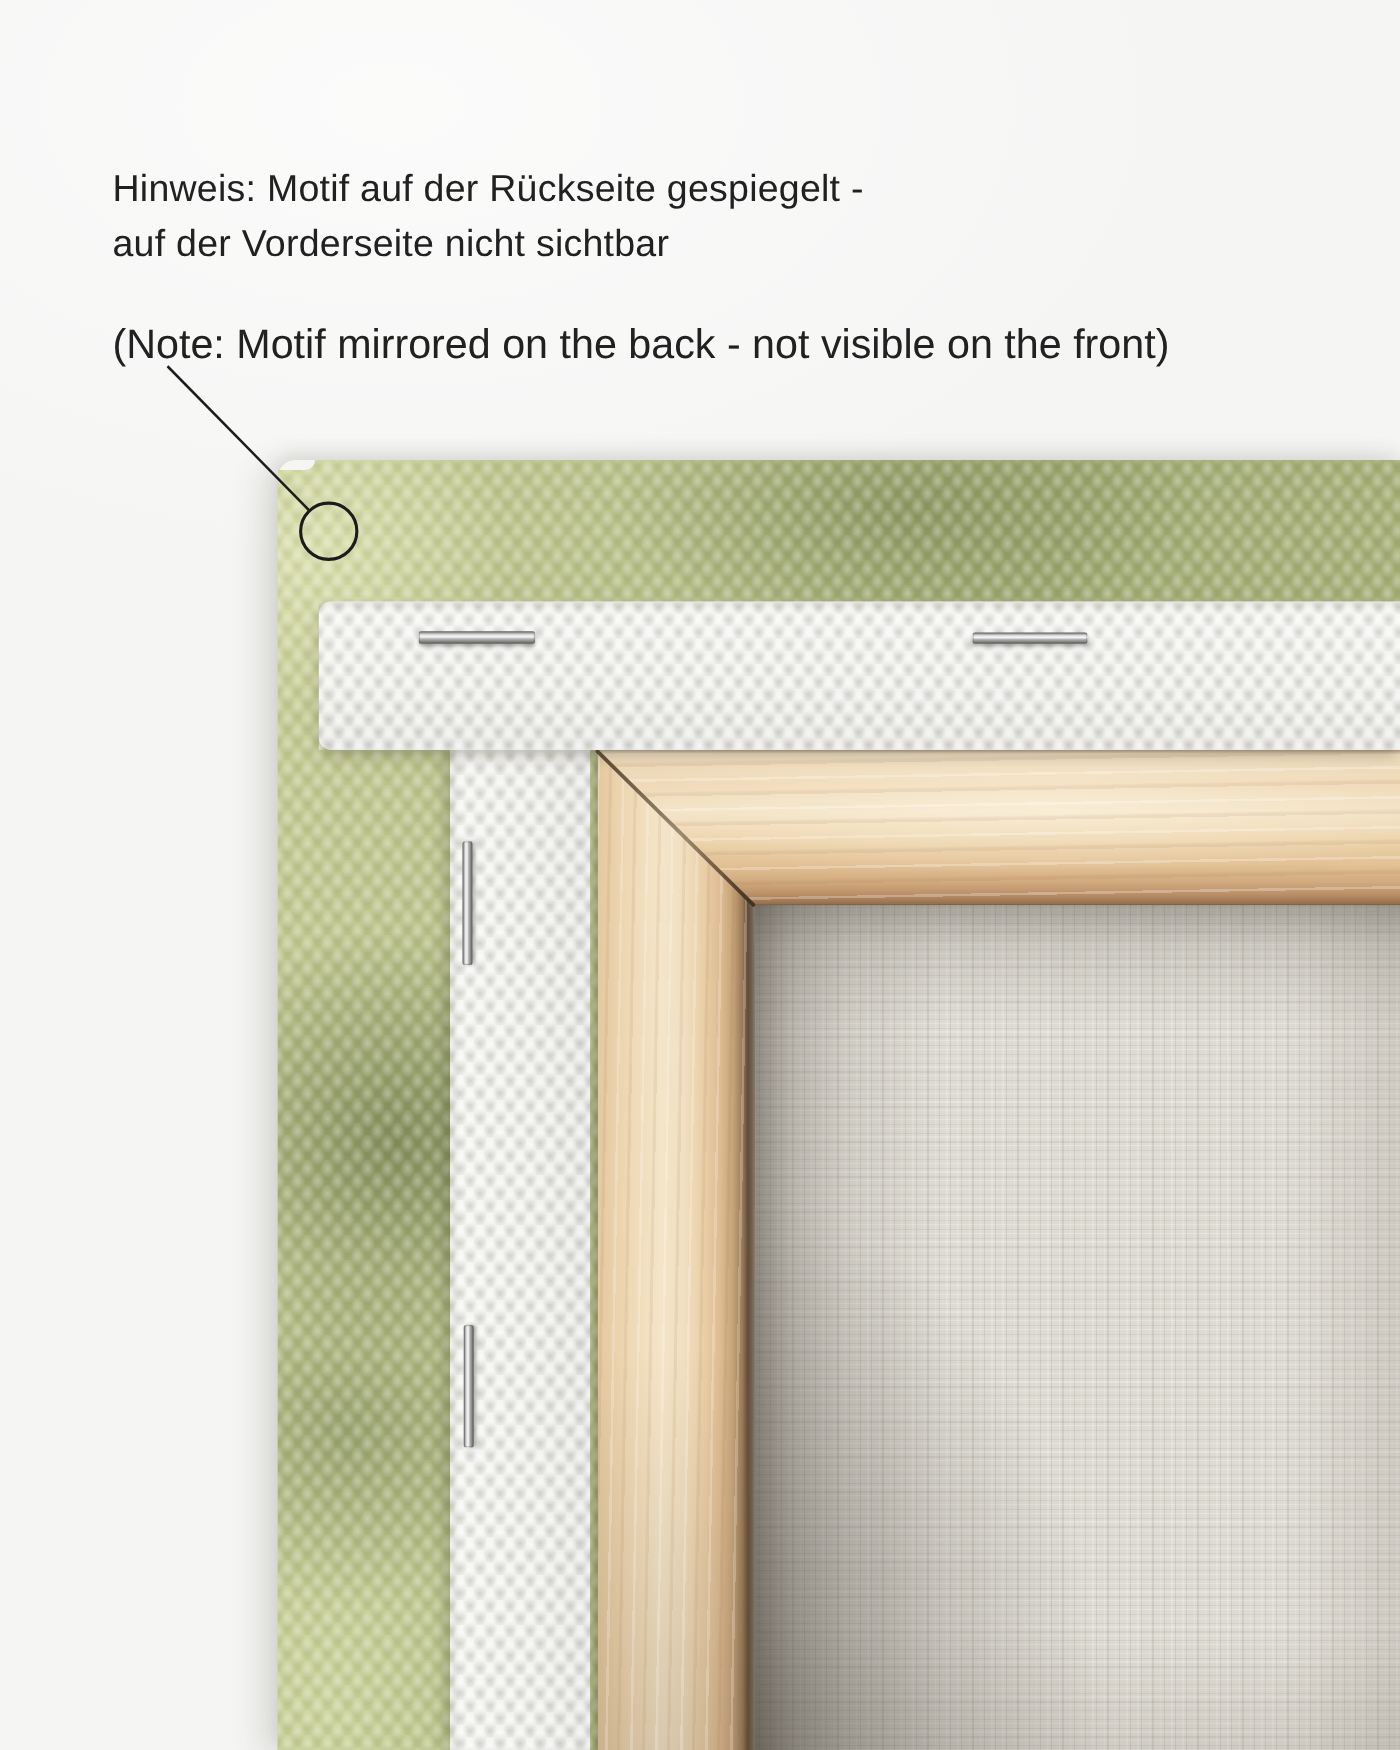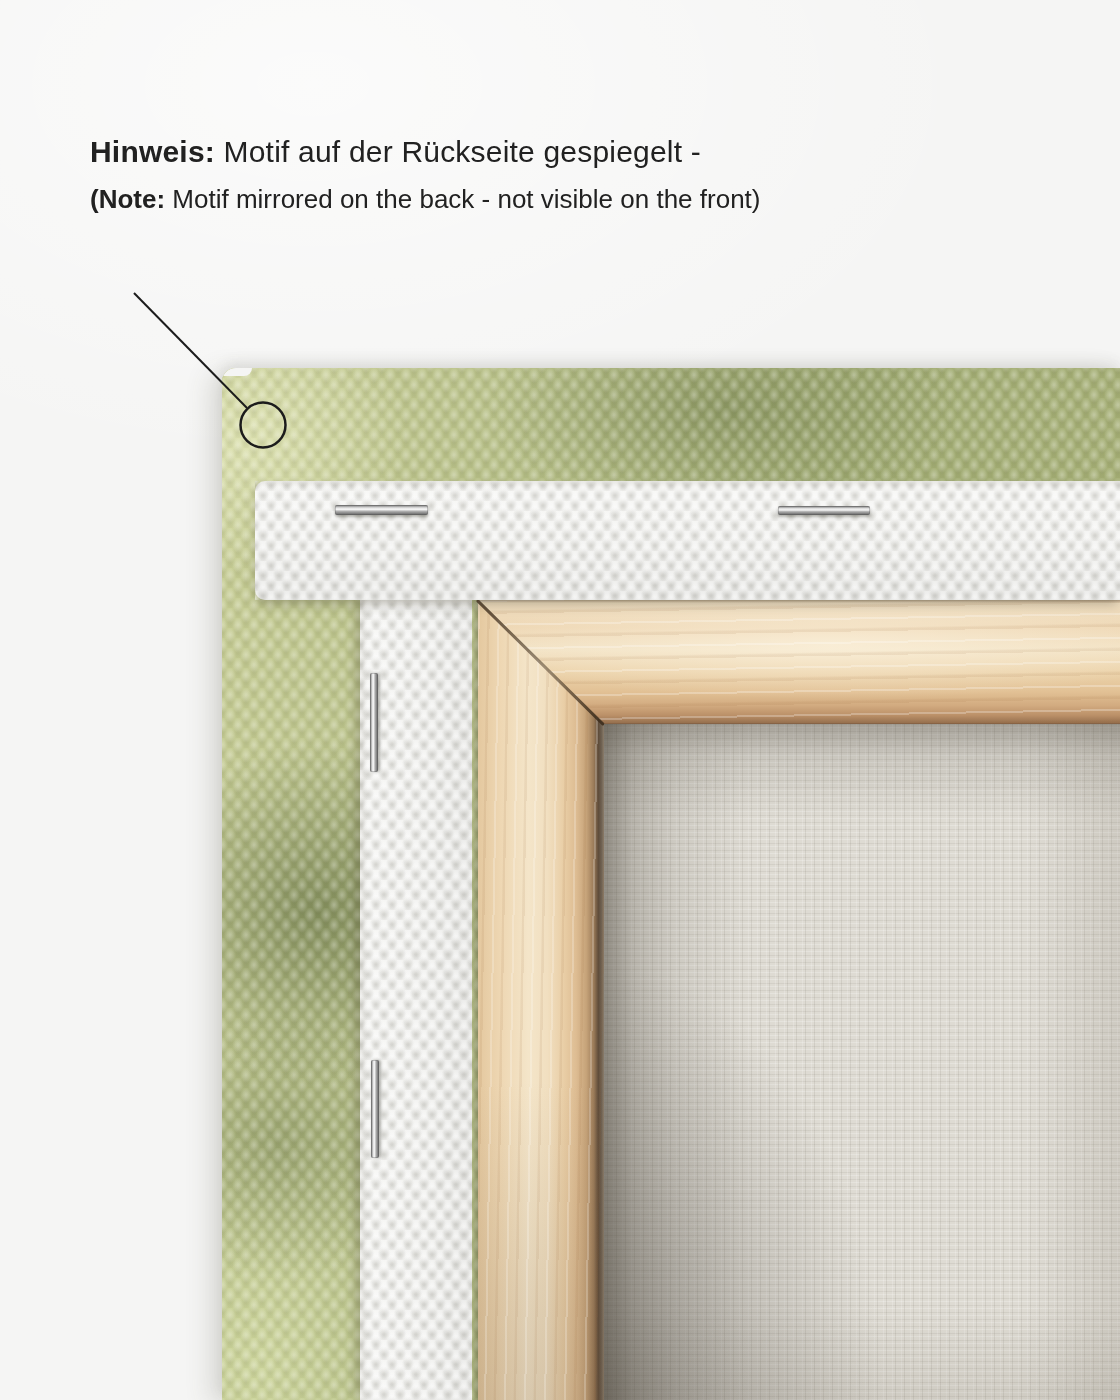"Hinweis:" .note-de strong, .note-en strong { font-weight: 700 -> 400 }
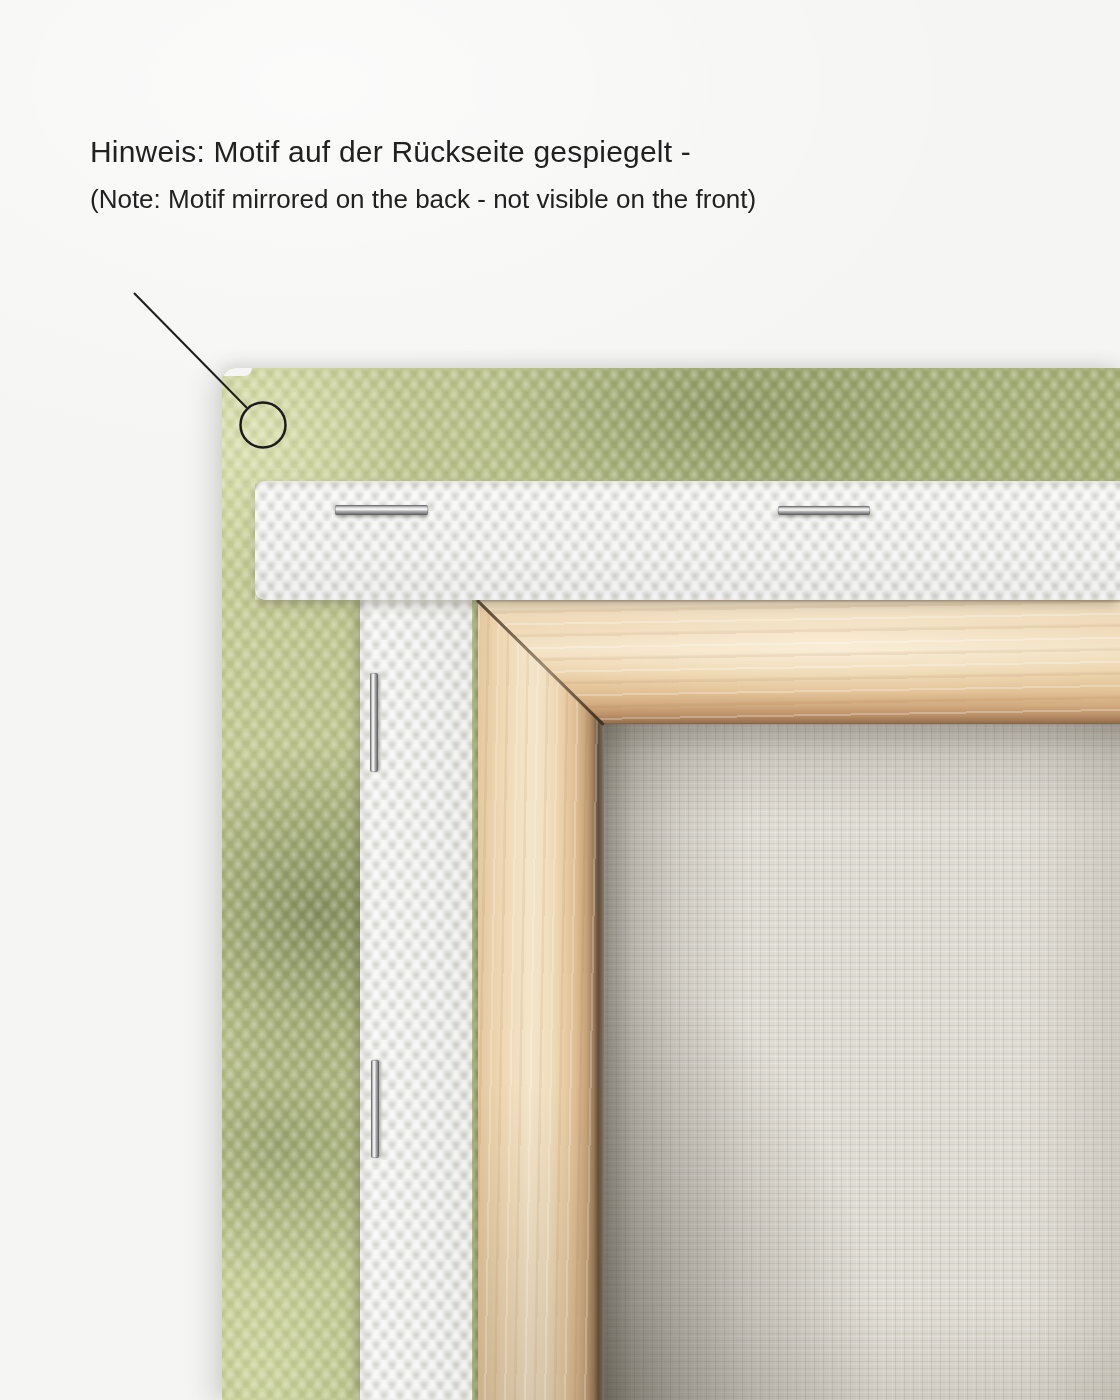"auf der Vorderseite nicht sichtbar" span { html: none -> <span>auf der Vorderseite nicht sichtbar</span> }
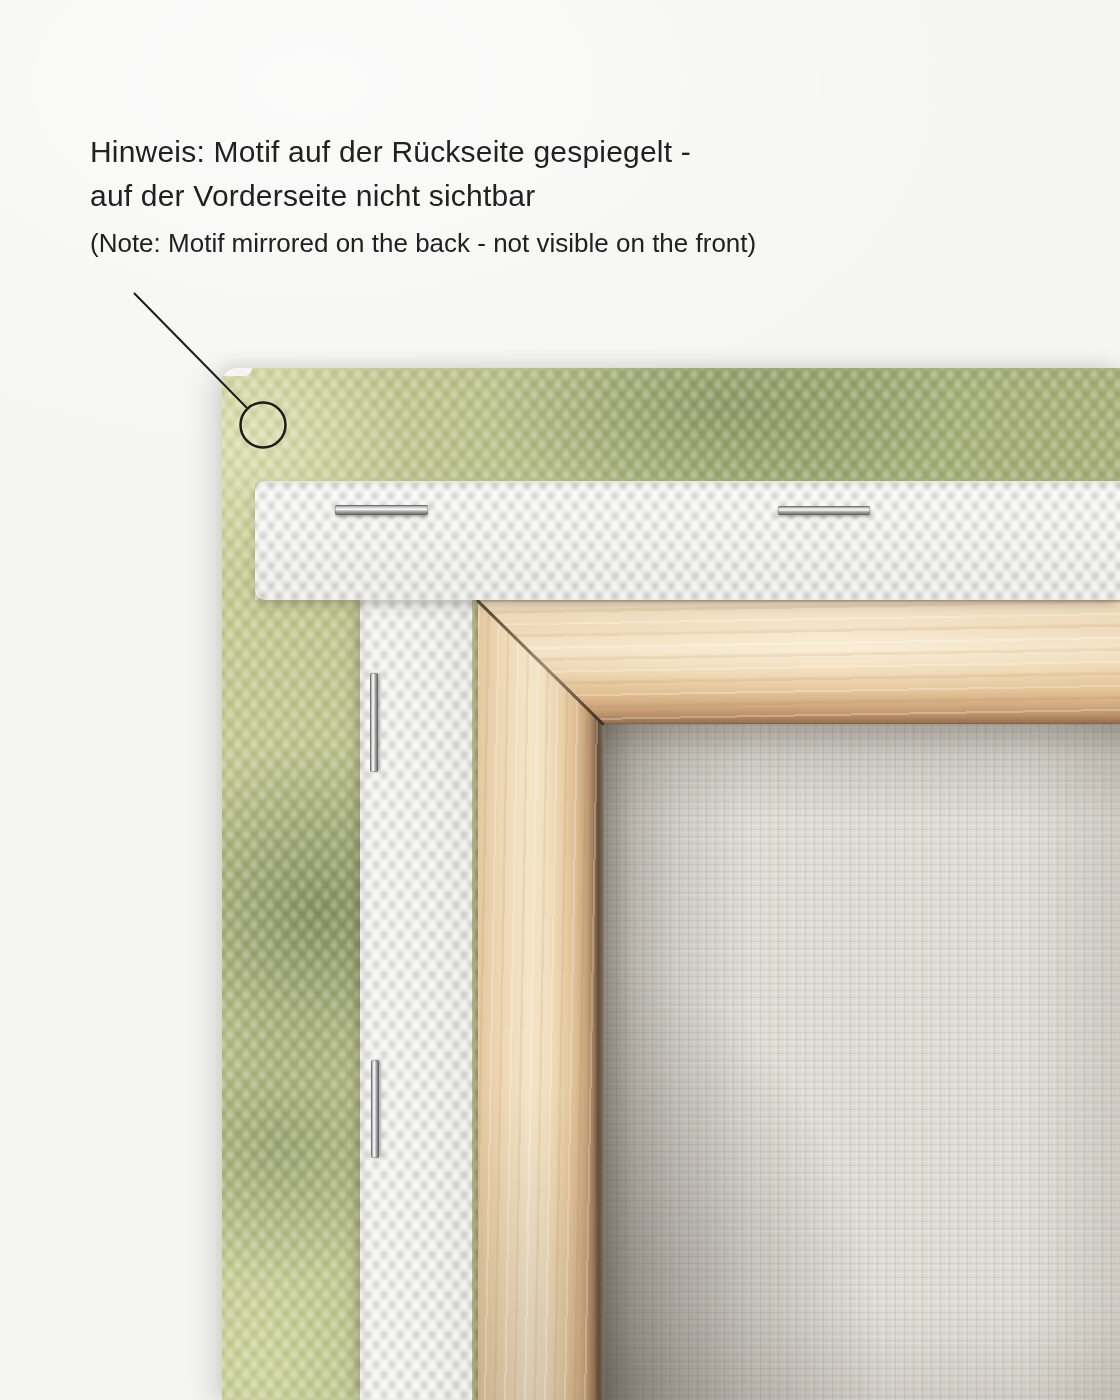"(Note: Motif mirrored on the" .note-en { font-size: 26px -> 33px; margin: 8px 0 0 0 -> 40px 0 0 0 }
